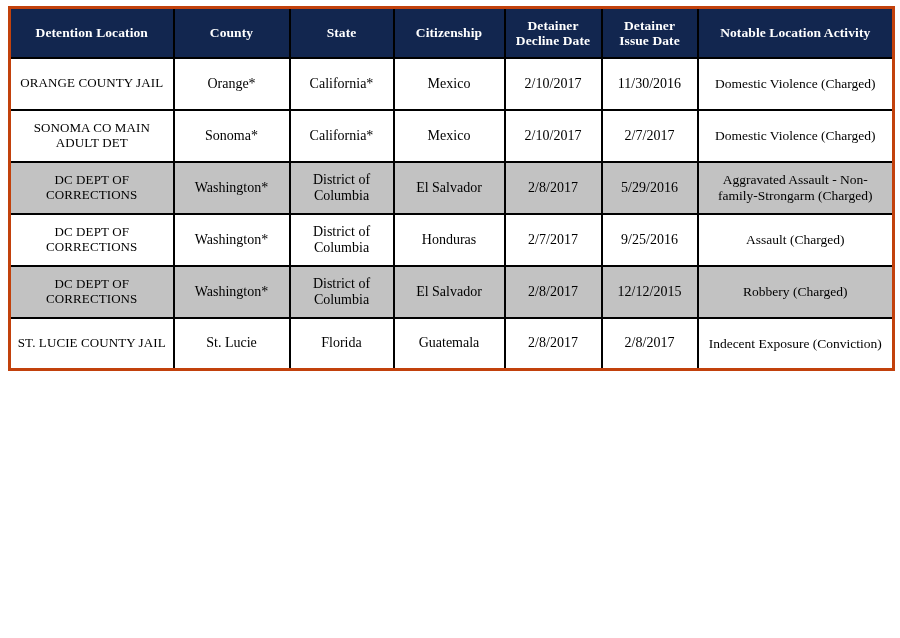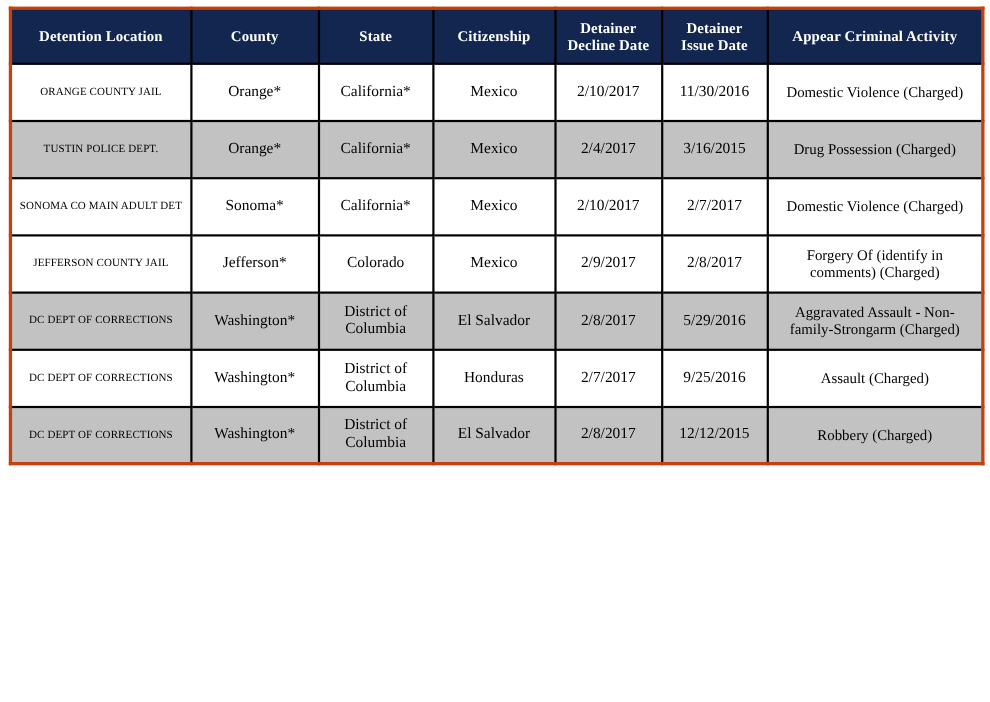"Appear Criminal Activity" span { text: Appear Criminal -> Notable Location }
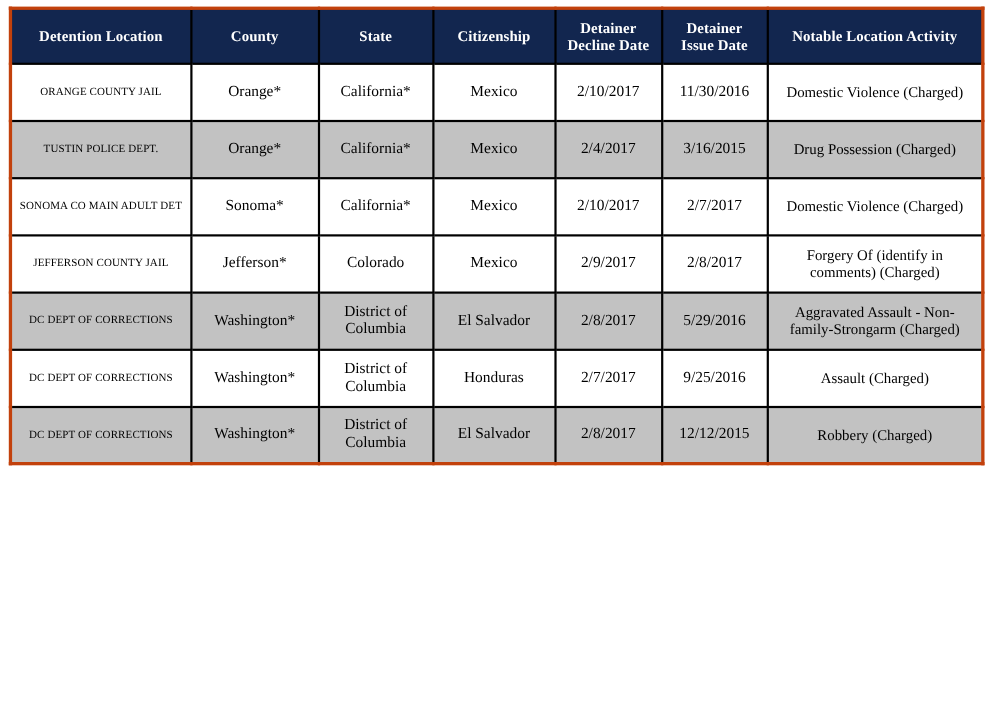"ORANGE COUNTY JAIL" tbody td.loc { font-size: 10px -> 13px }
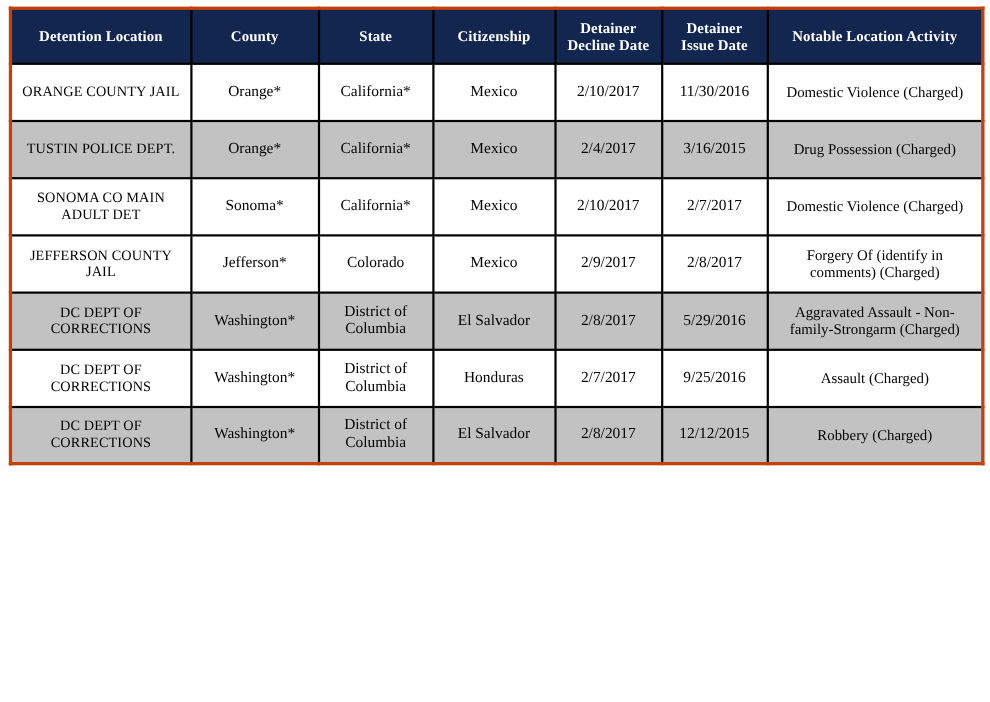"TUSTIN POLICE DEPT." tr.shaded { html: <tr> <td>TUSTIN POLICE DEPT.</td> <td>Orange*</td> <td>California*</td> <td>Mexico</td> <td>2/4/2017</td> <td>3/16/2015</td> <td>Drug Possession (Charged)</td> </tr> -> none }
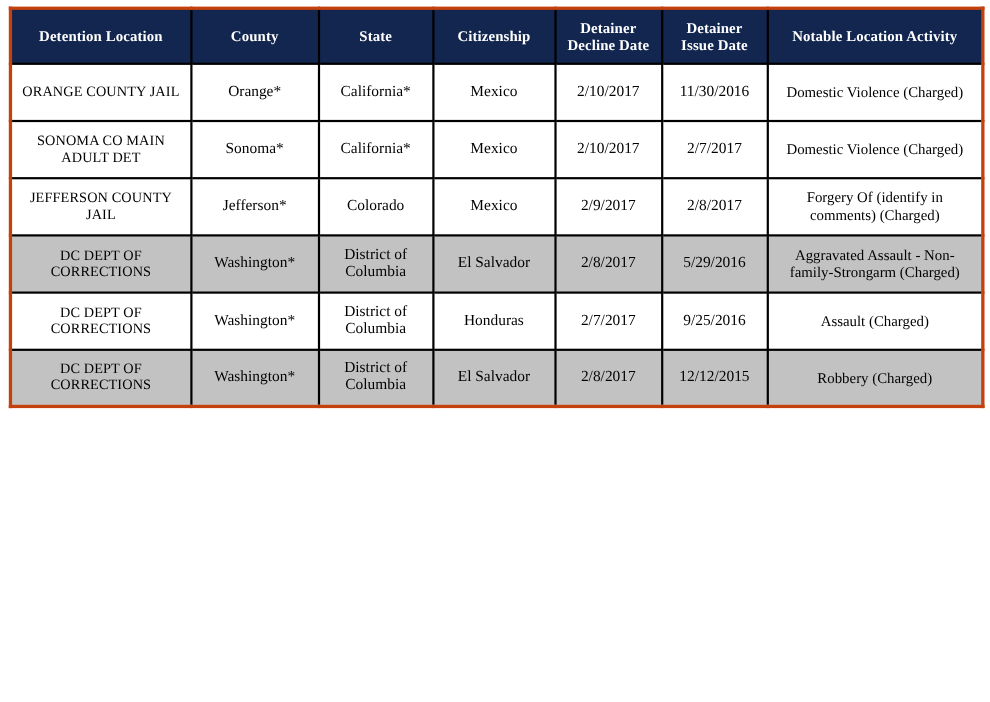"JEFFERSON COUNTY JAIL" tr { html: <tr> <td>JEFFERSON COUNTY JAIL</td> <td>Jefferson*</td> <td>Colorado</td> <td>Mexico</td> <td>2/9/2017</td> <td>2/8/2017</td> <td>Forgery Of (identify in comments) (Charged)</td> </tr> -> none }
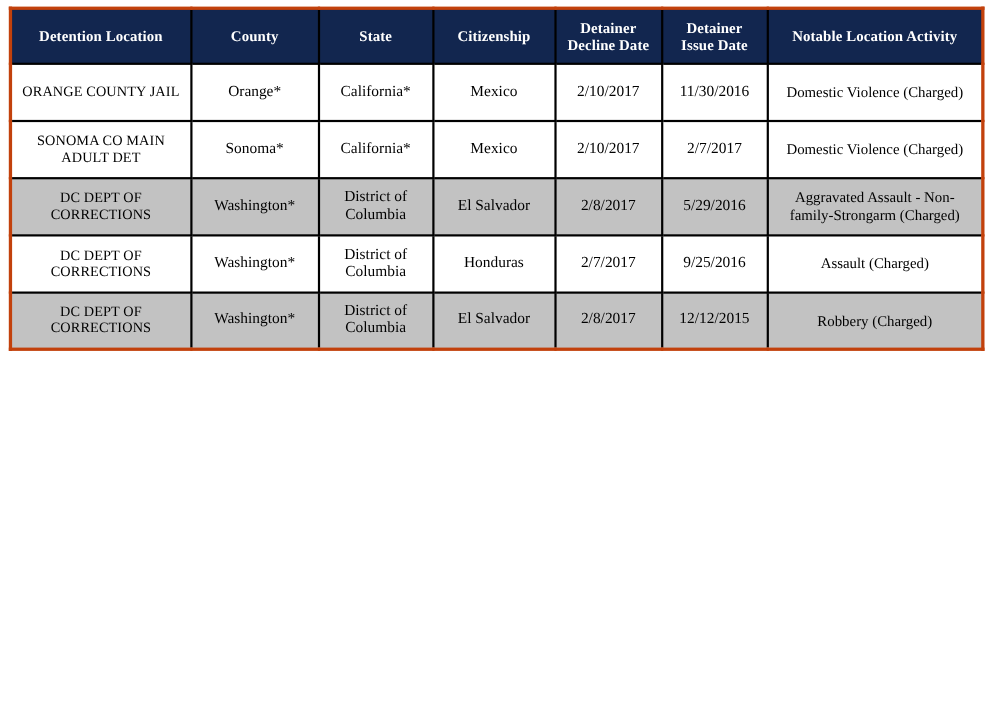"ST. LUCIE COUNTY JAIL" tr { html: none -> <tr> <td>ST. LUCIE COUNTY JAIL</td> <td>St. Lucie</td> <td>Florida</td> <td>Guatemala</td> <td>2/8/2017</td> <td>2/8/2017</td> <td>Indecent Exposure (Conviction)</td> </tr> }
